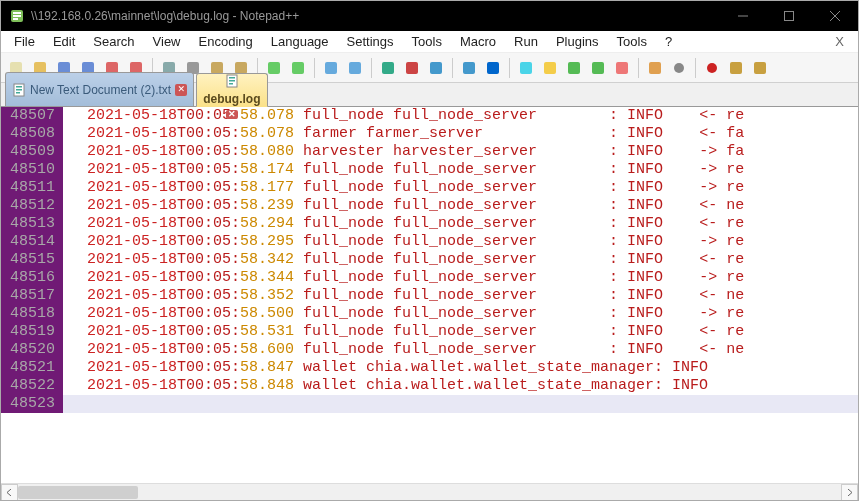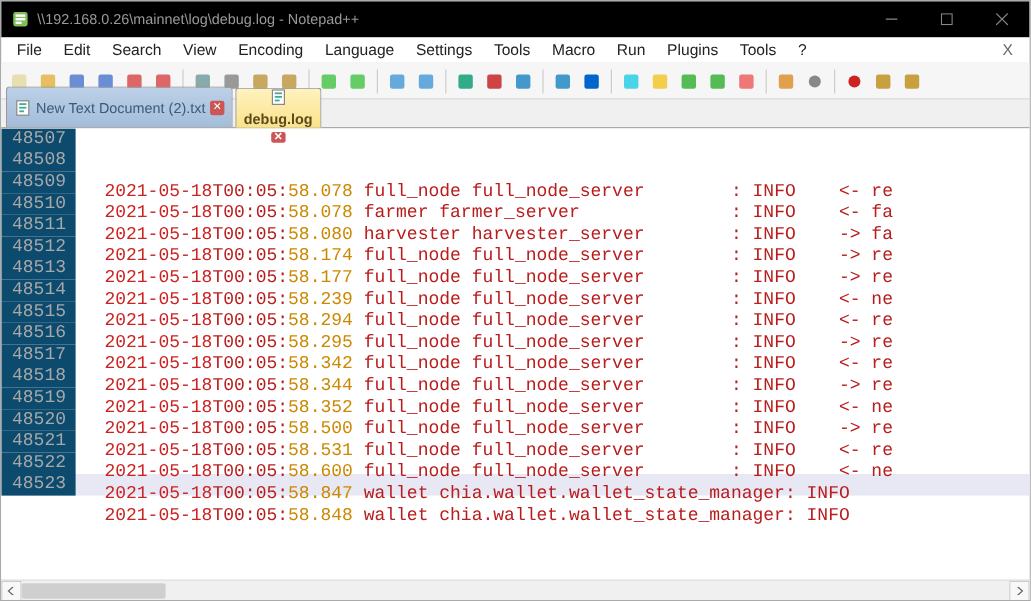"48507" .gutter { background: #0c4a6e -> #701a75 }
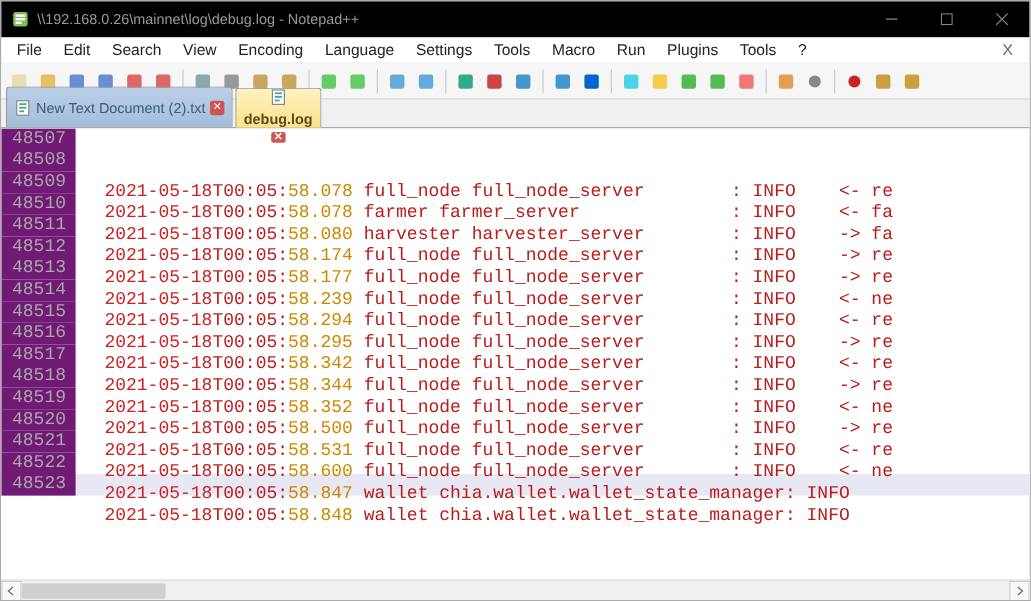"2021-05-18" .content { margin-top: 44px -> none }
